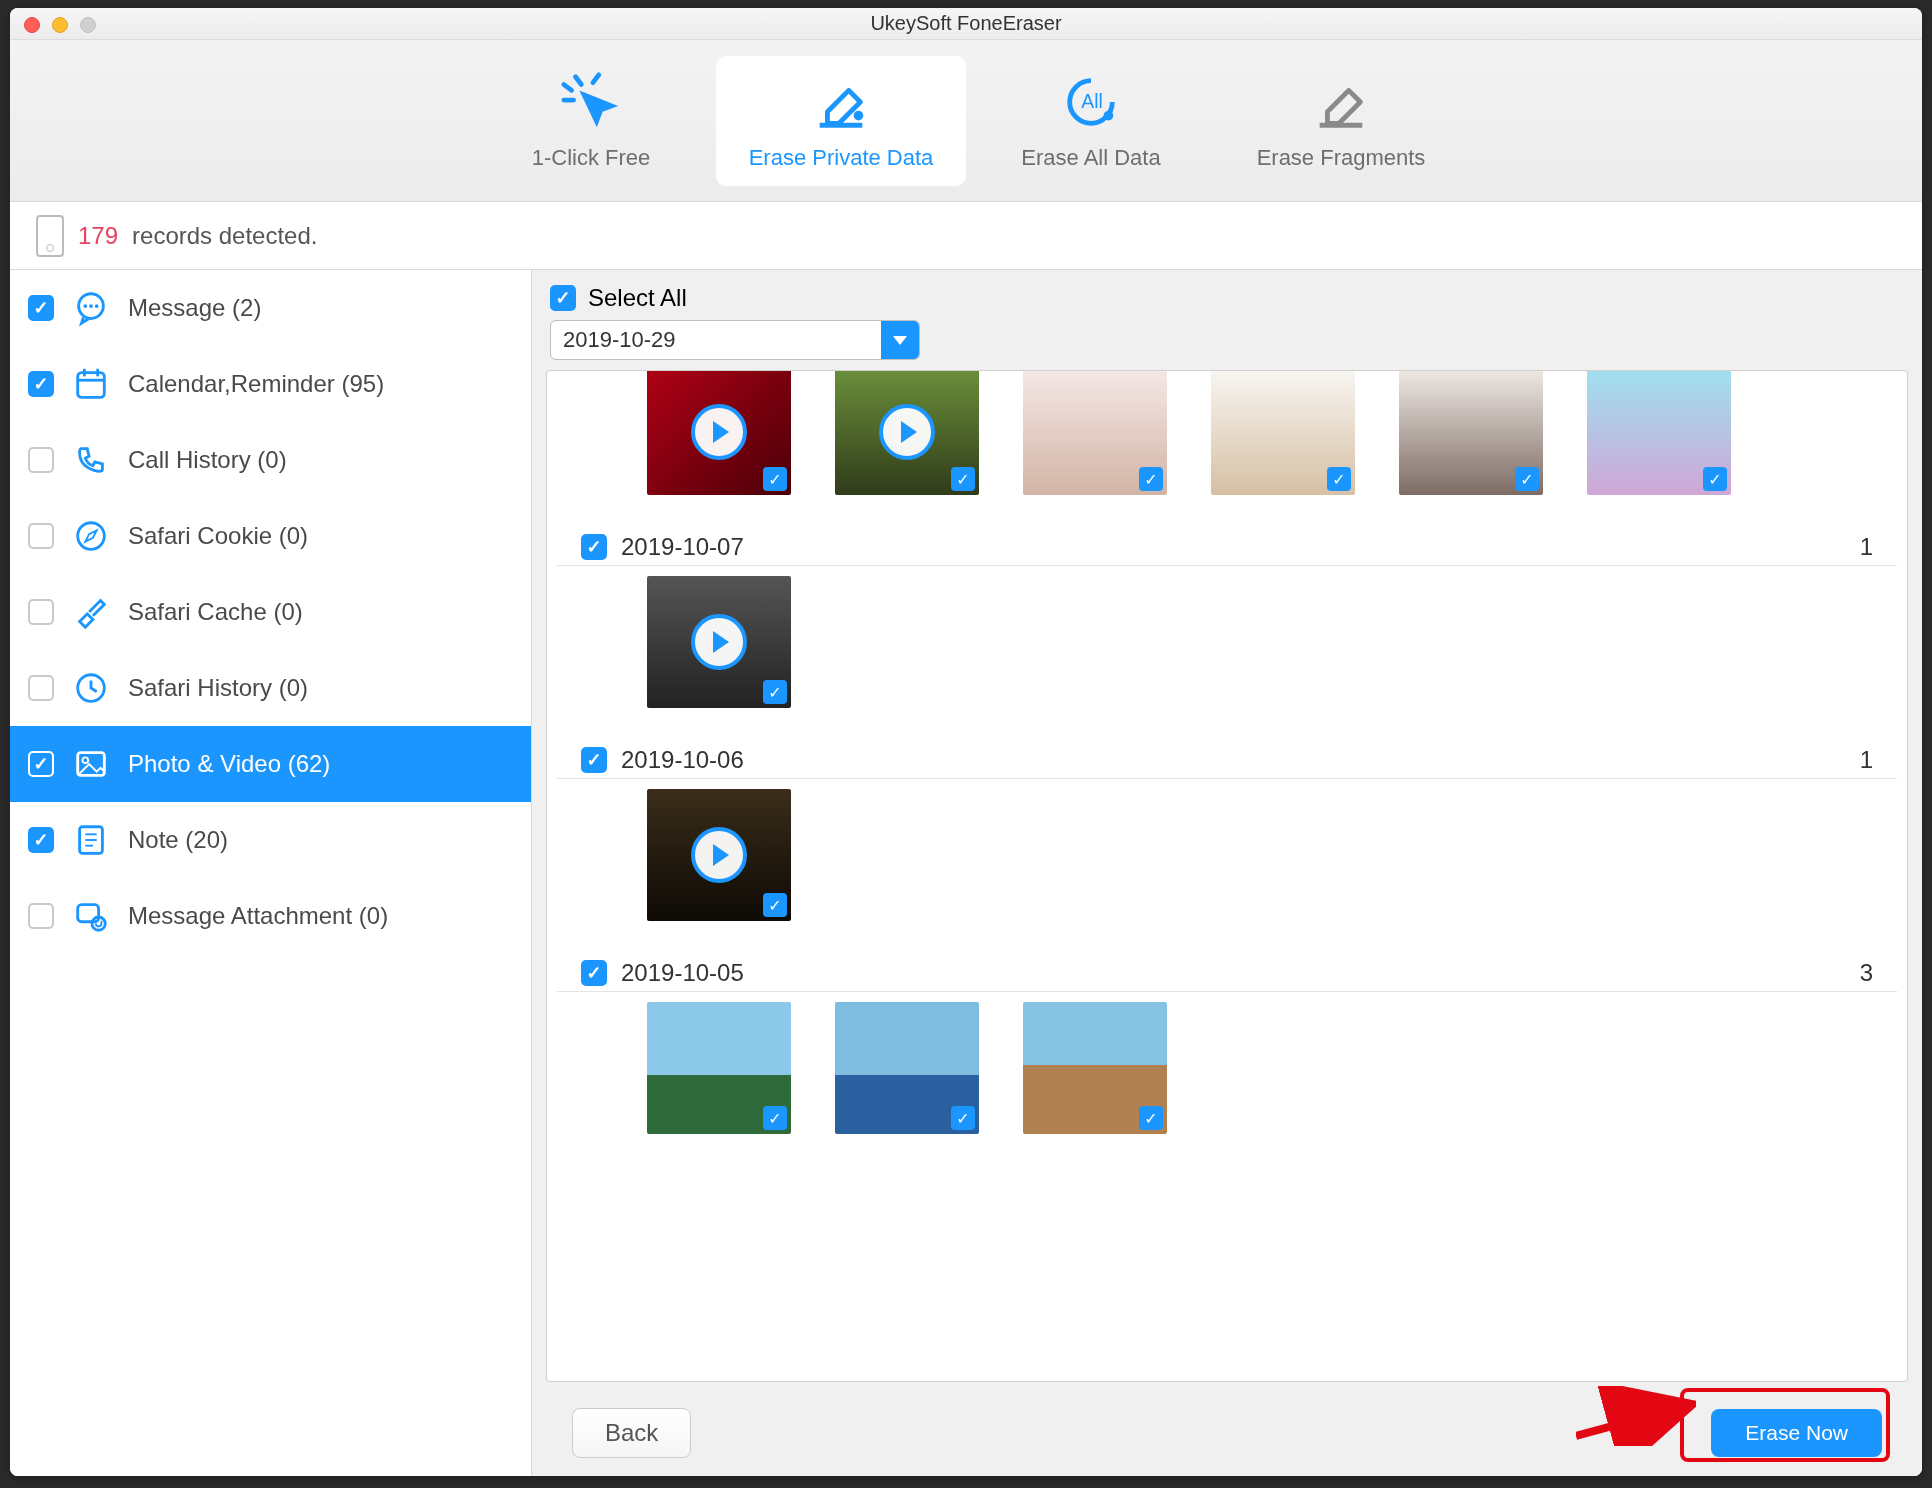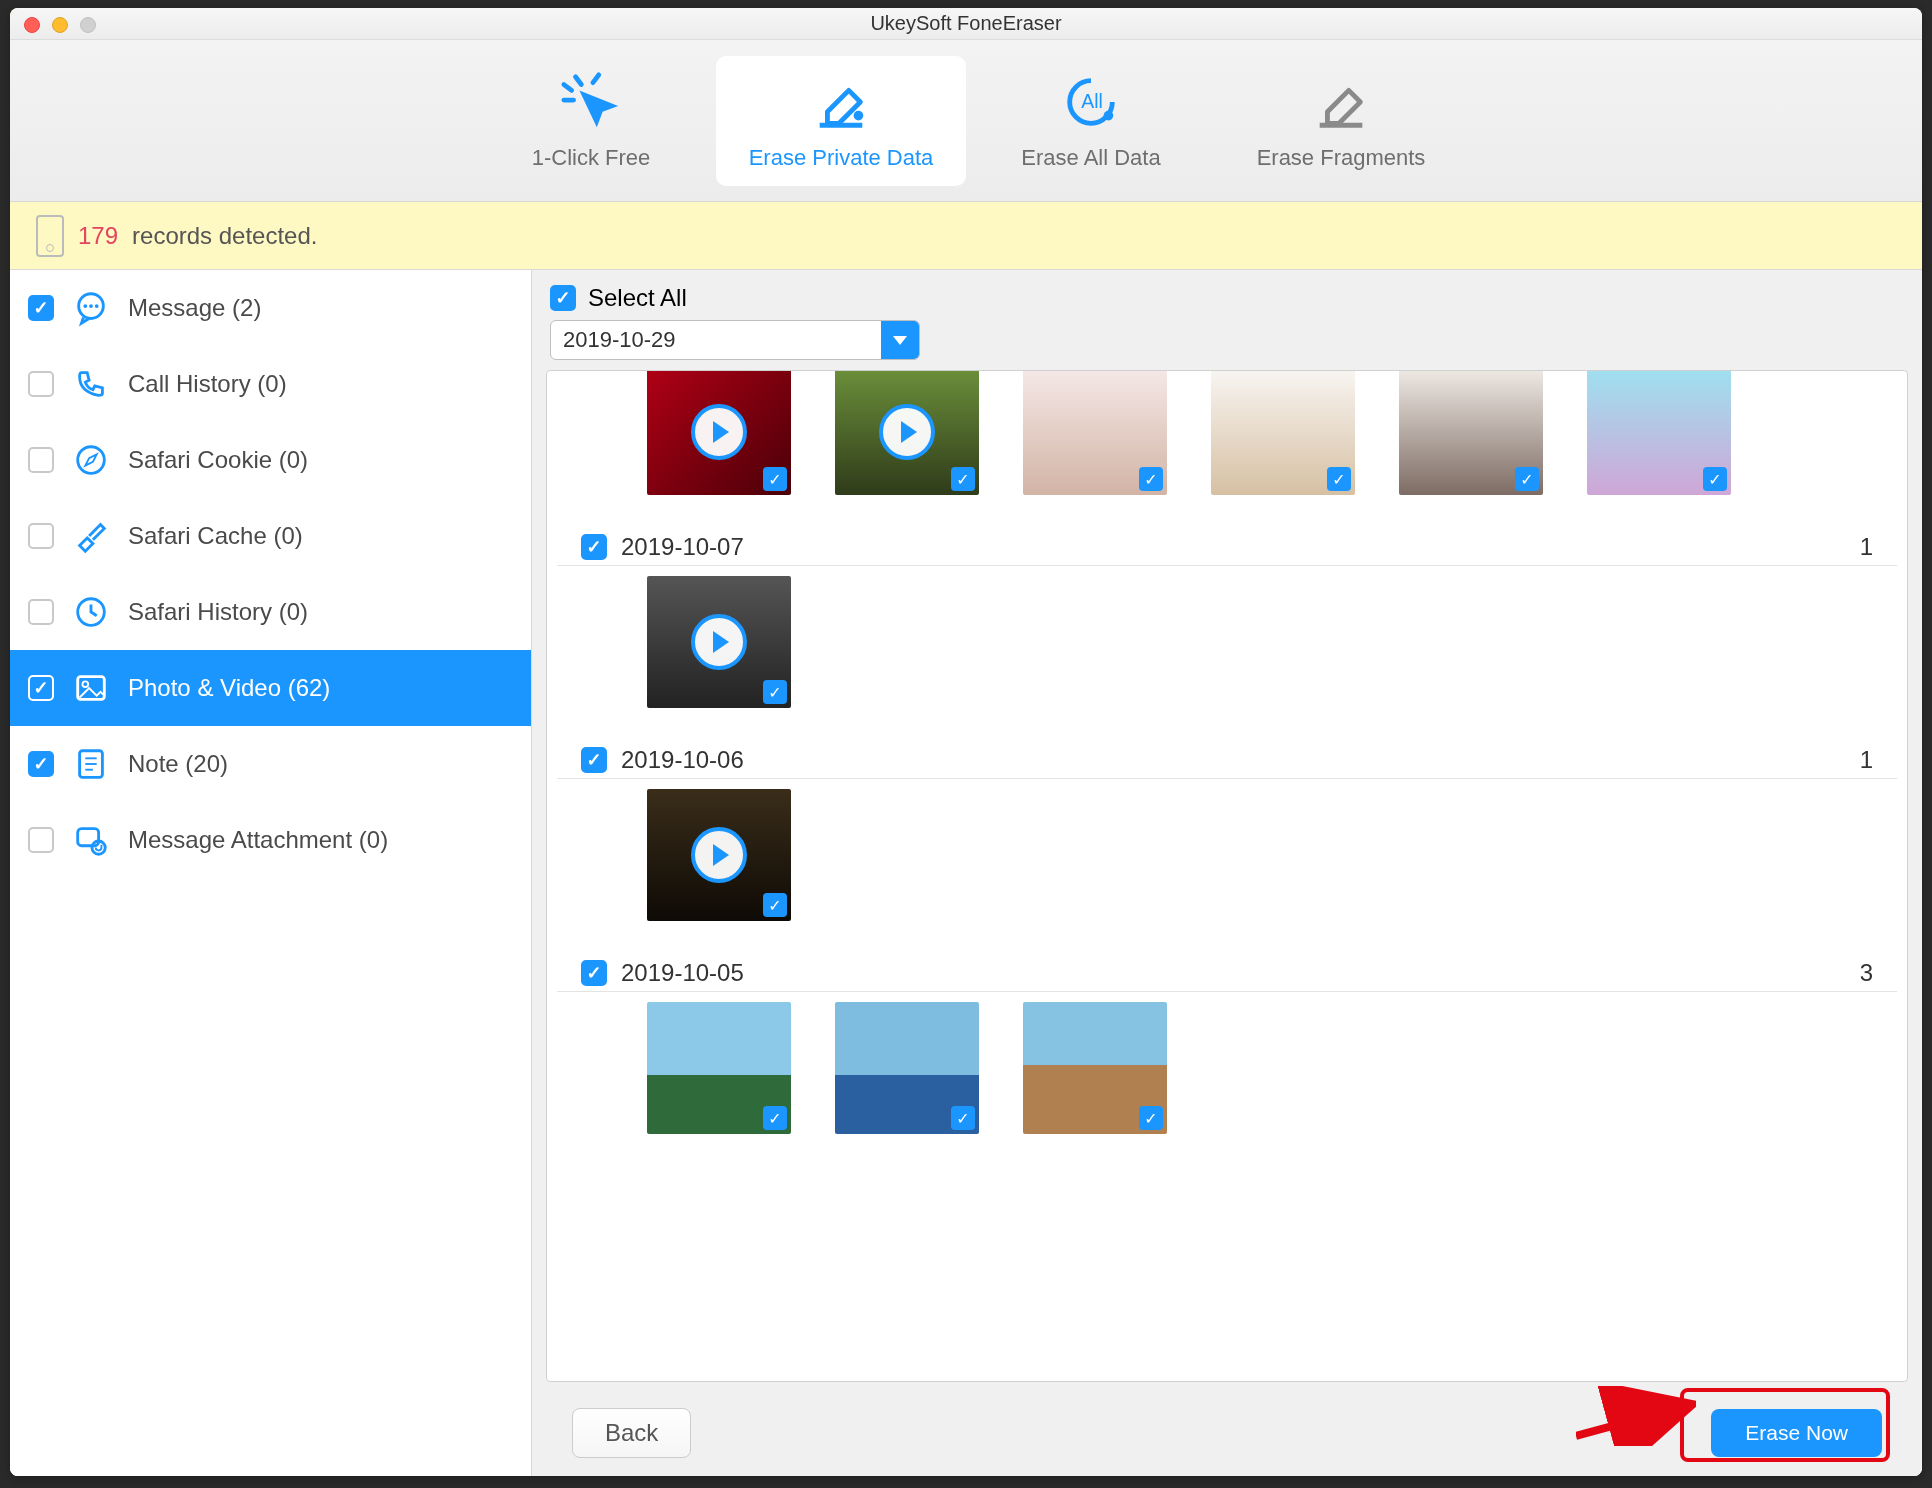"UkeySoft FoneEraser" .window { background: #fef9c3 -> #ffffff }
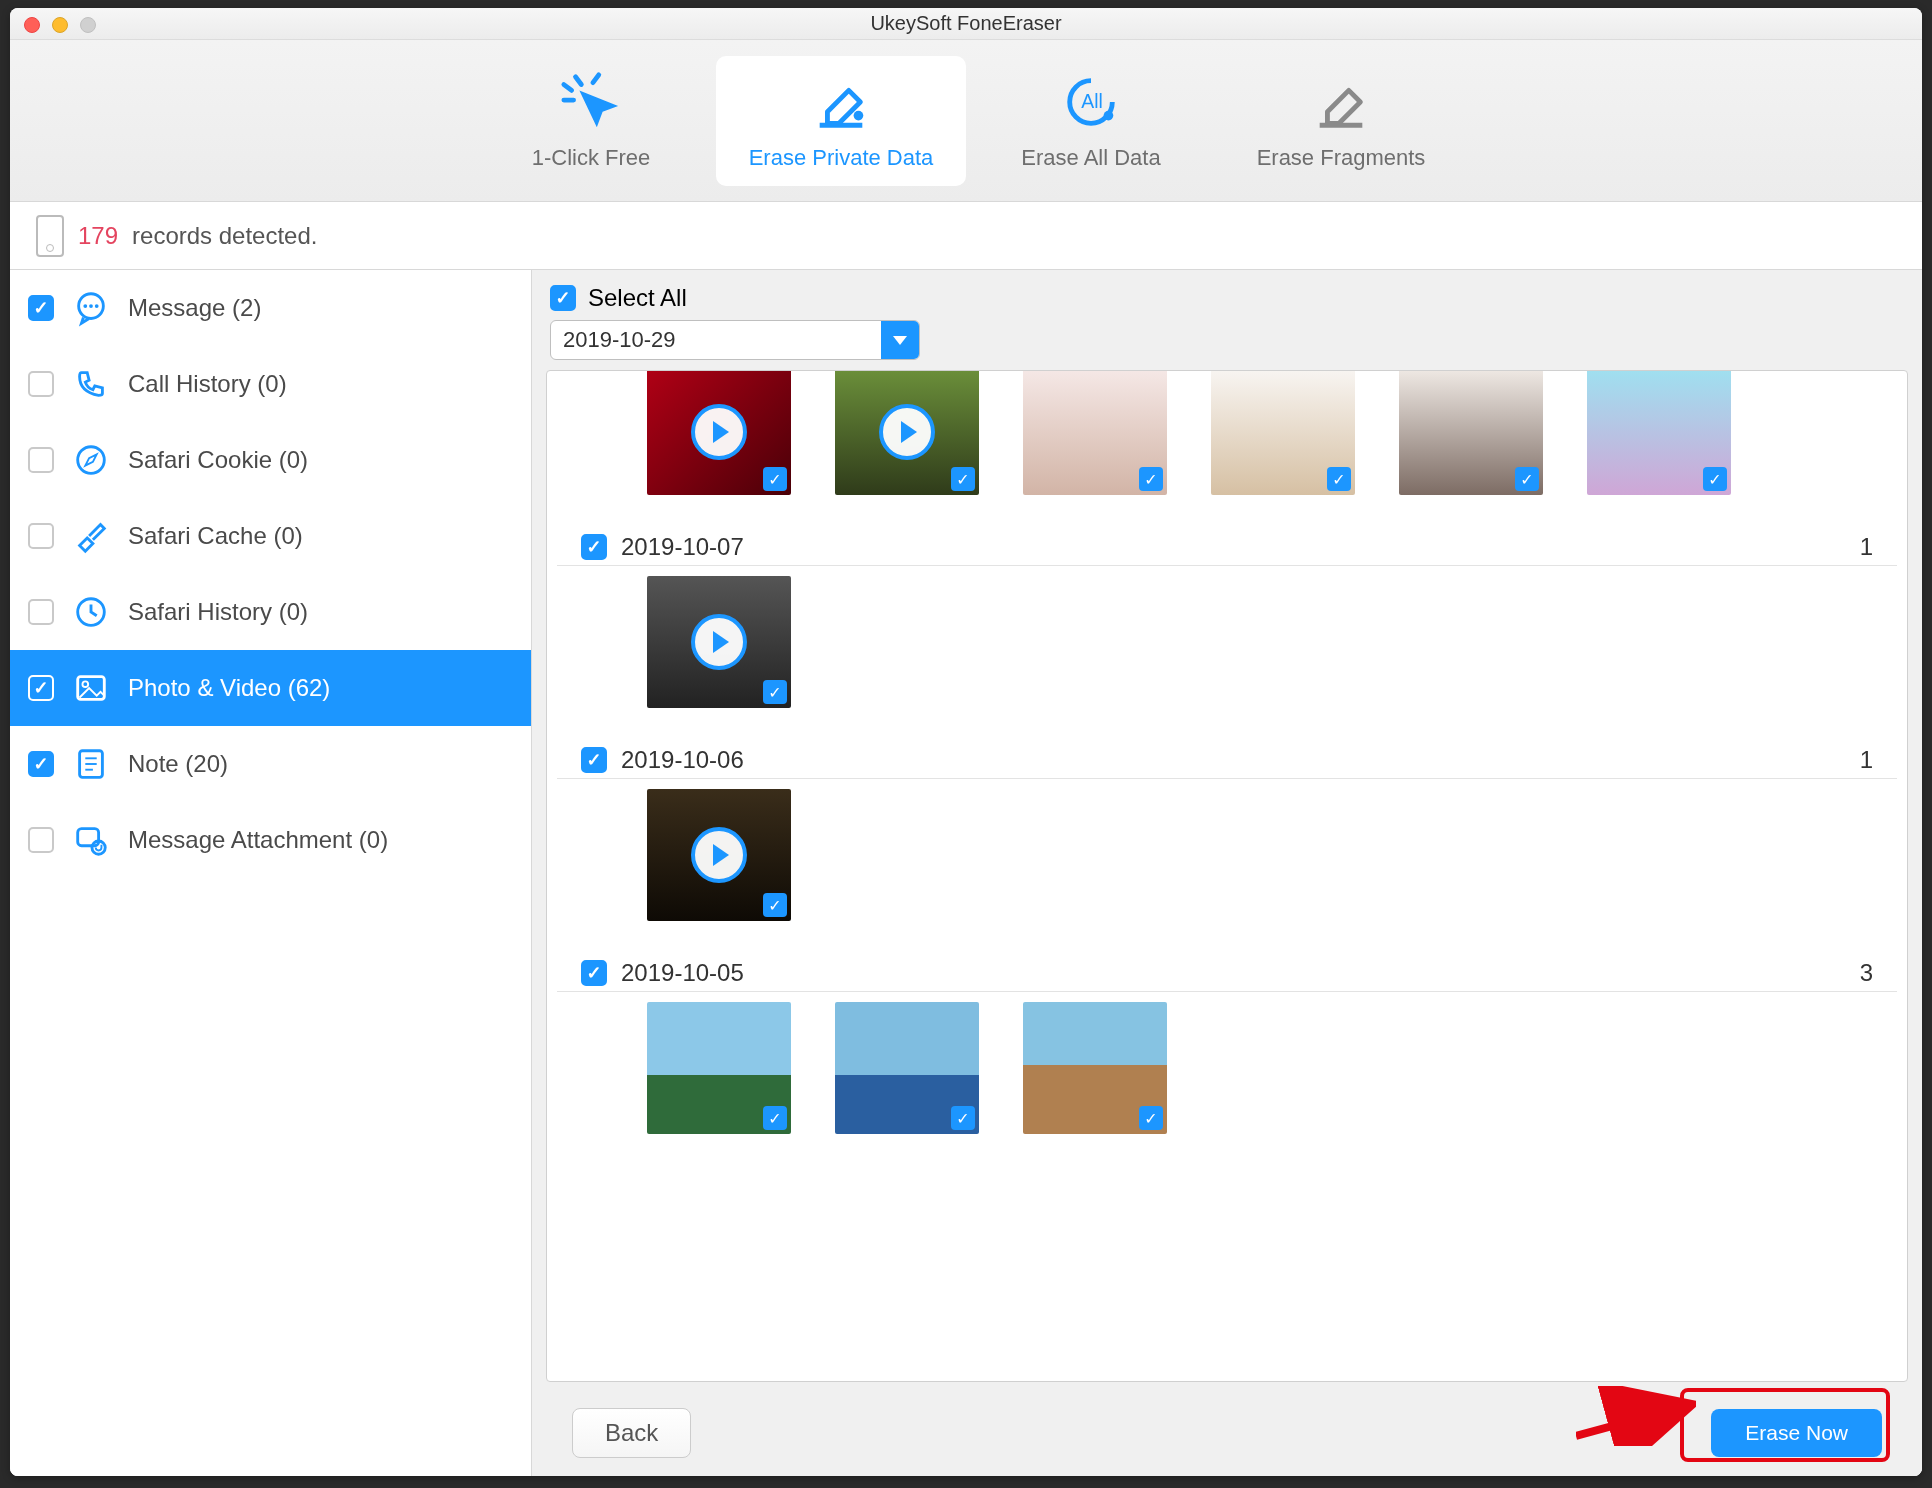"Calendar,Reminder (95)" div.side-item { html: none -> <div> <span></span> <span> <svg> <rect></rect> <line></line> <line></line> <line></line> </svg> </span> <span>Calendar,Reminder (95)</span> </div> }
